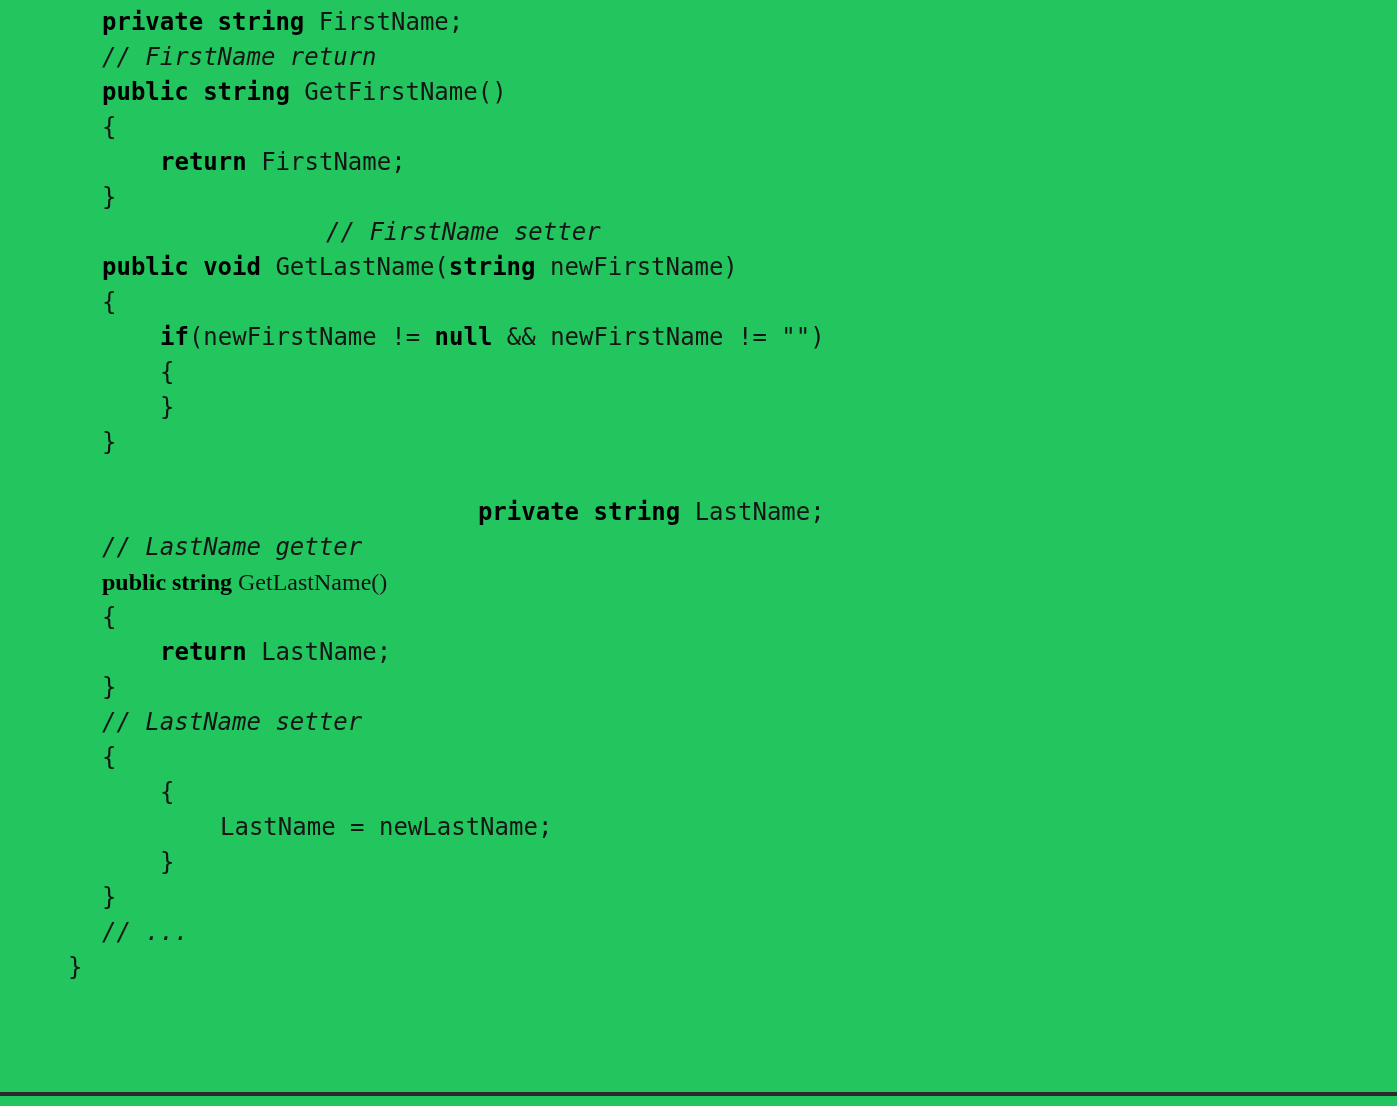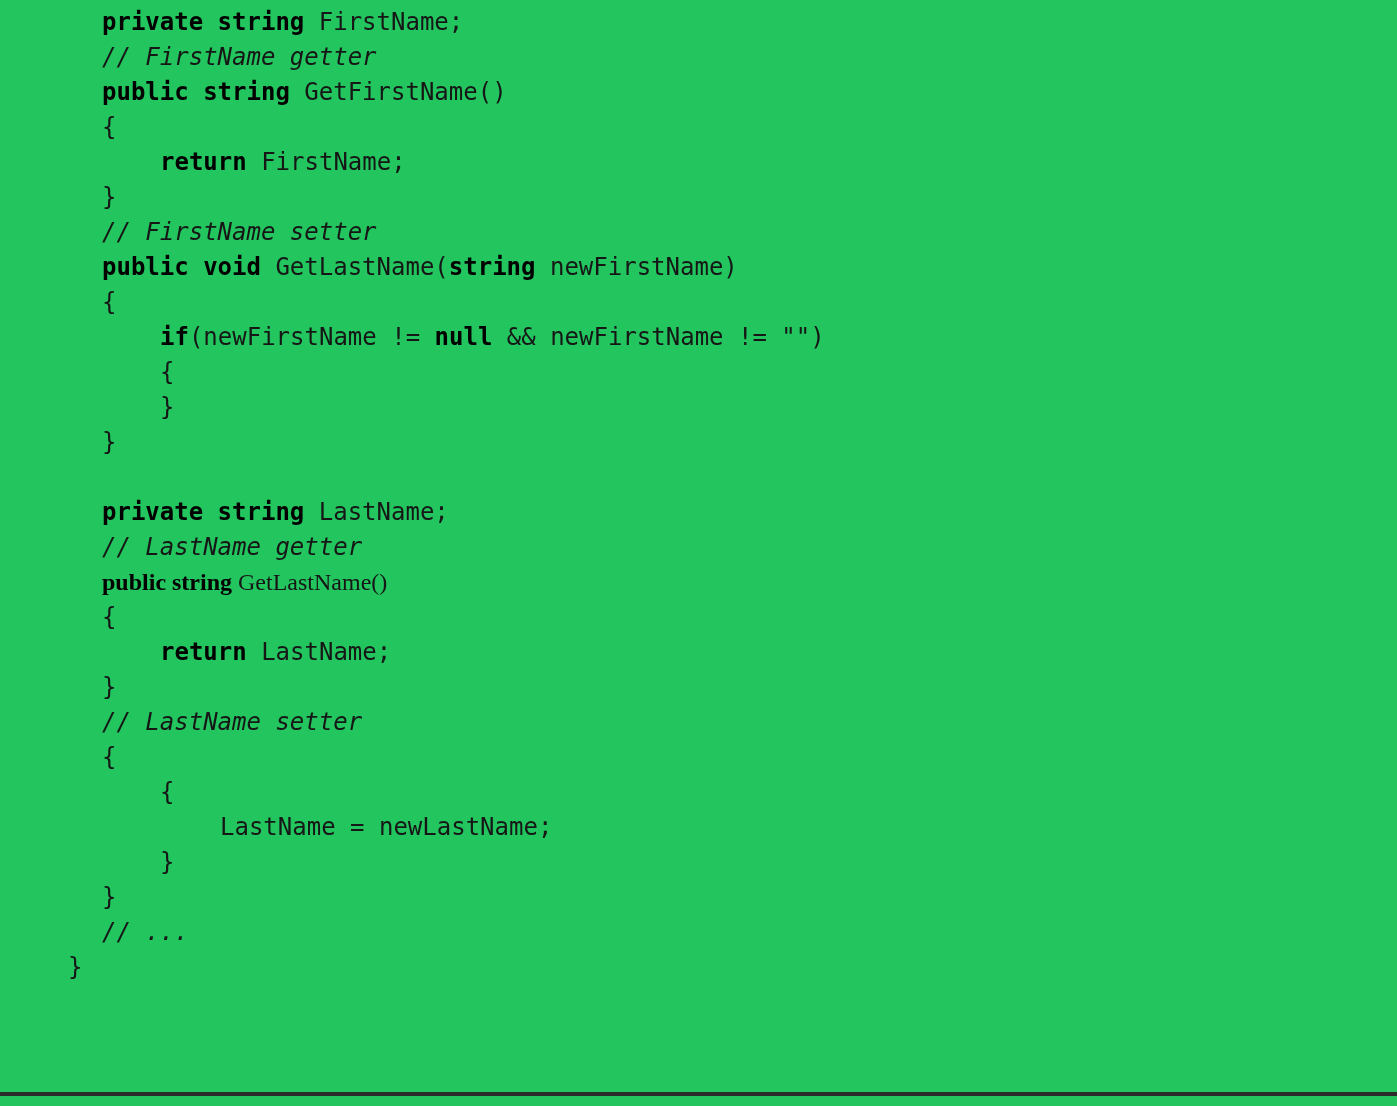"// FirstName getter" span.seg-italic { text: getter -> return }
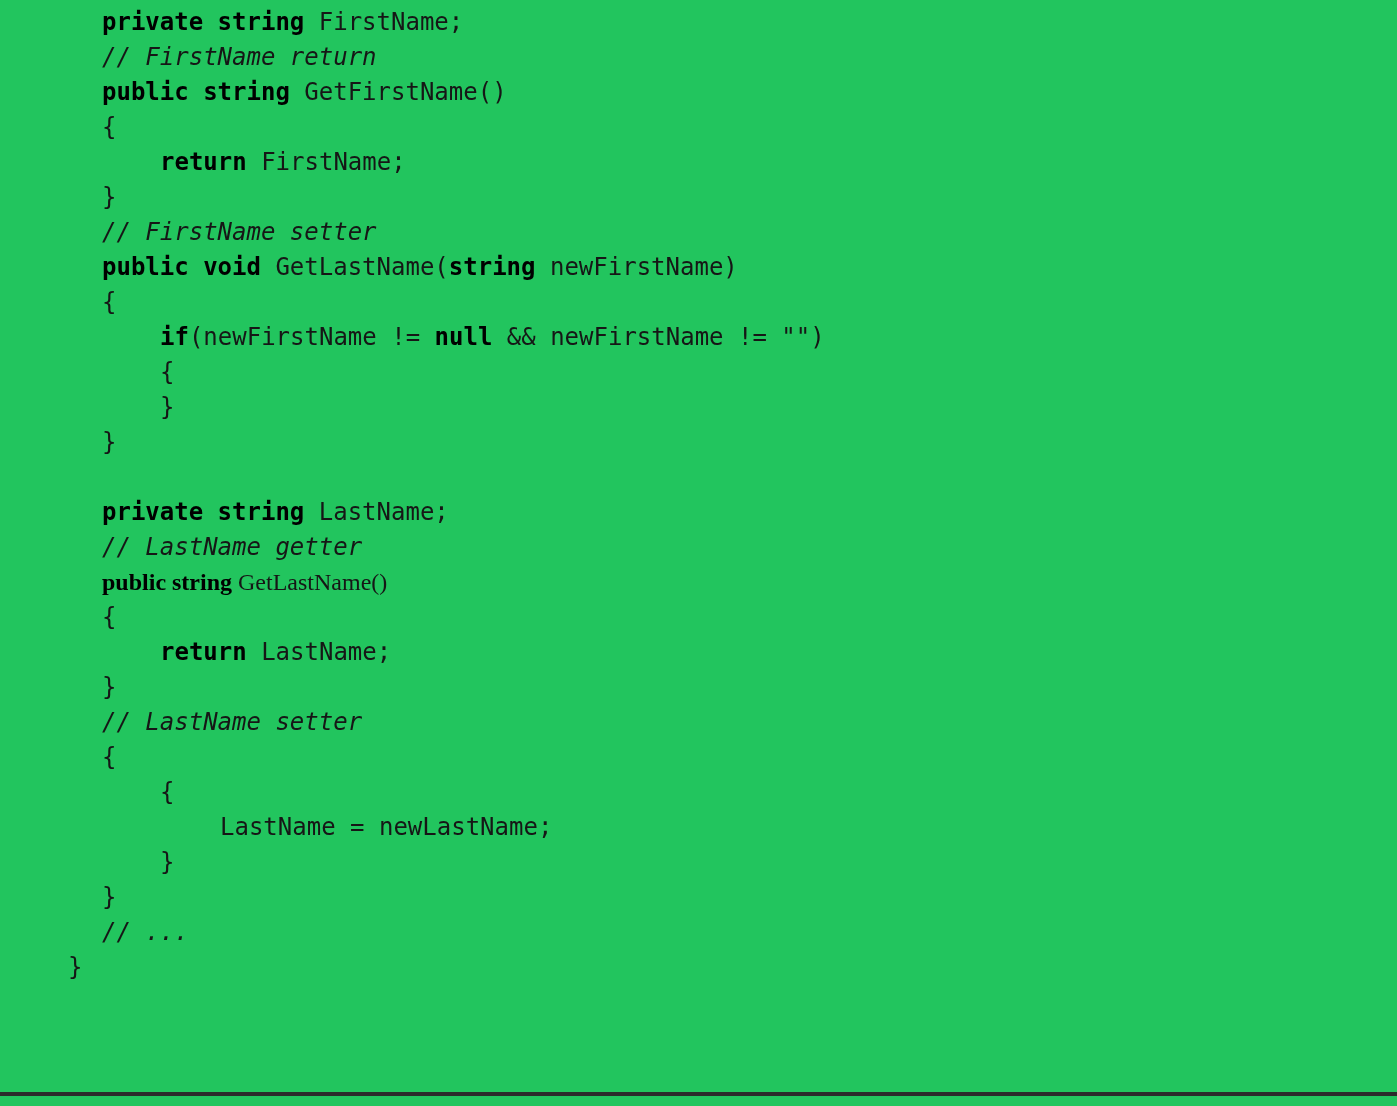"// FirstName setter" div.code-line { text-align: none -> center }
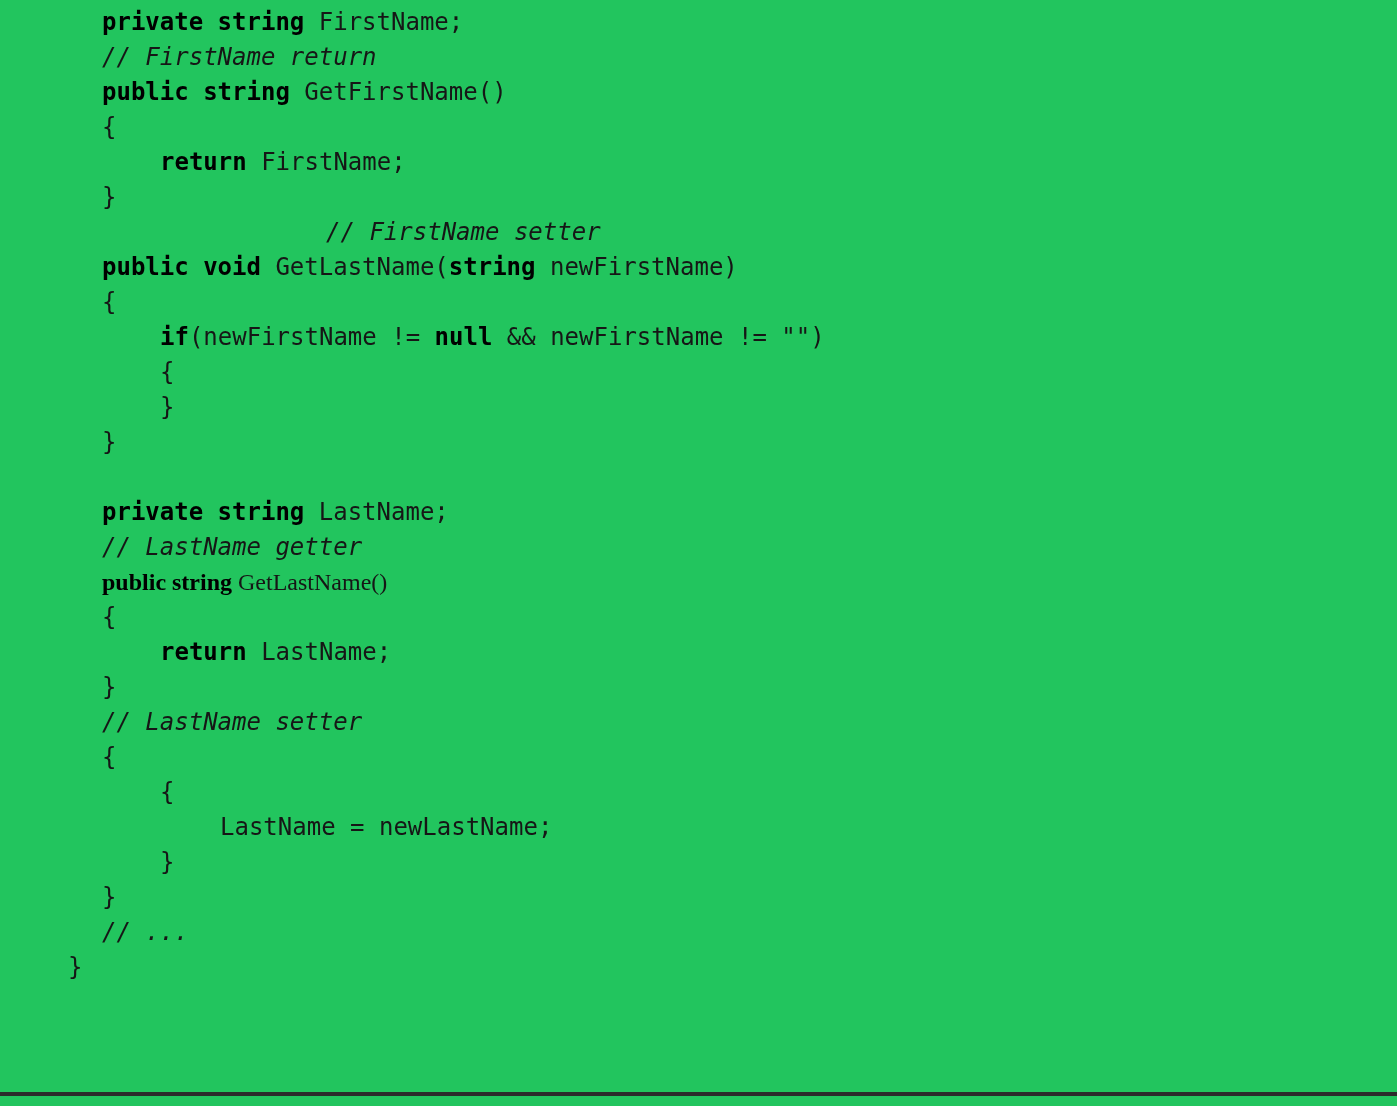"private string LastName;" div.code-line { text-align: none -> right }
